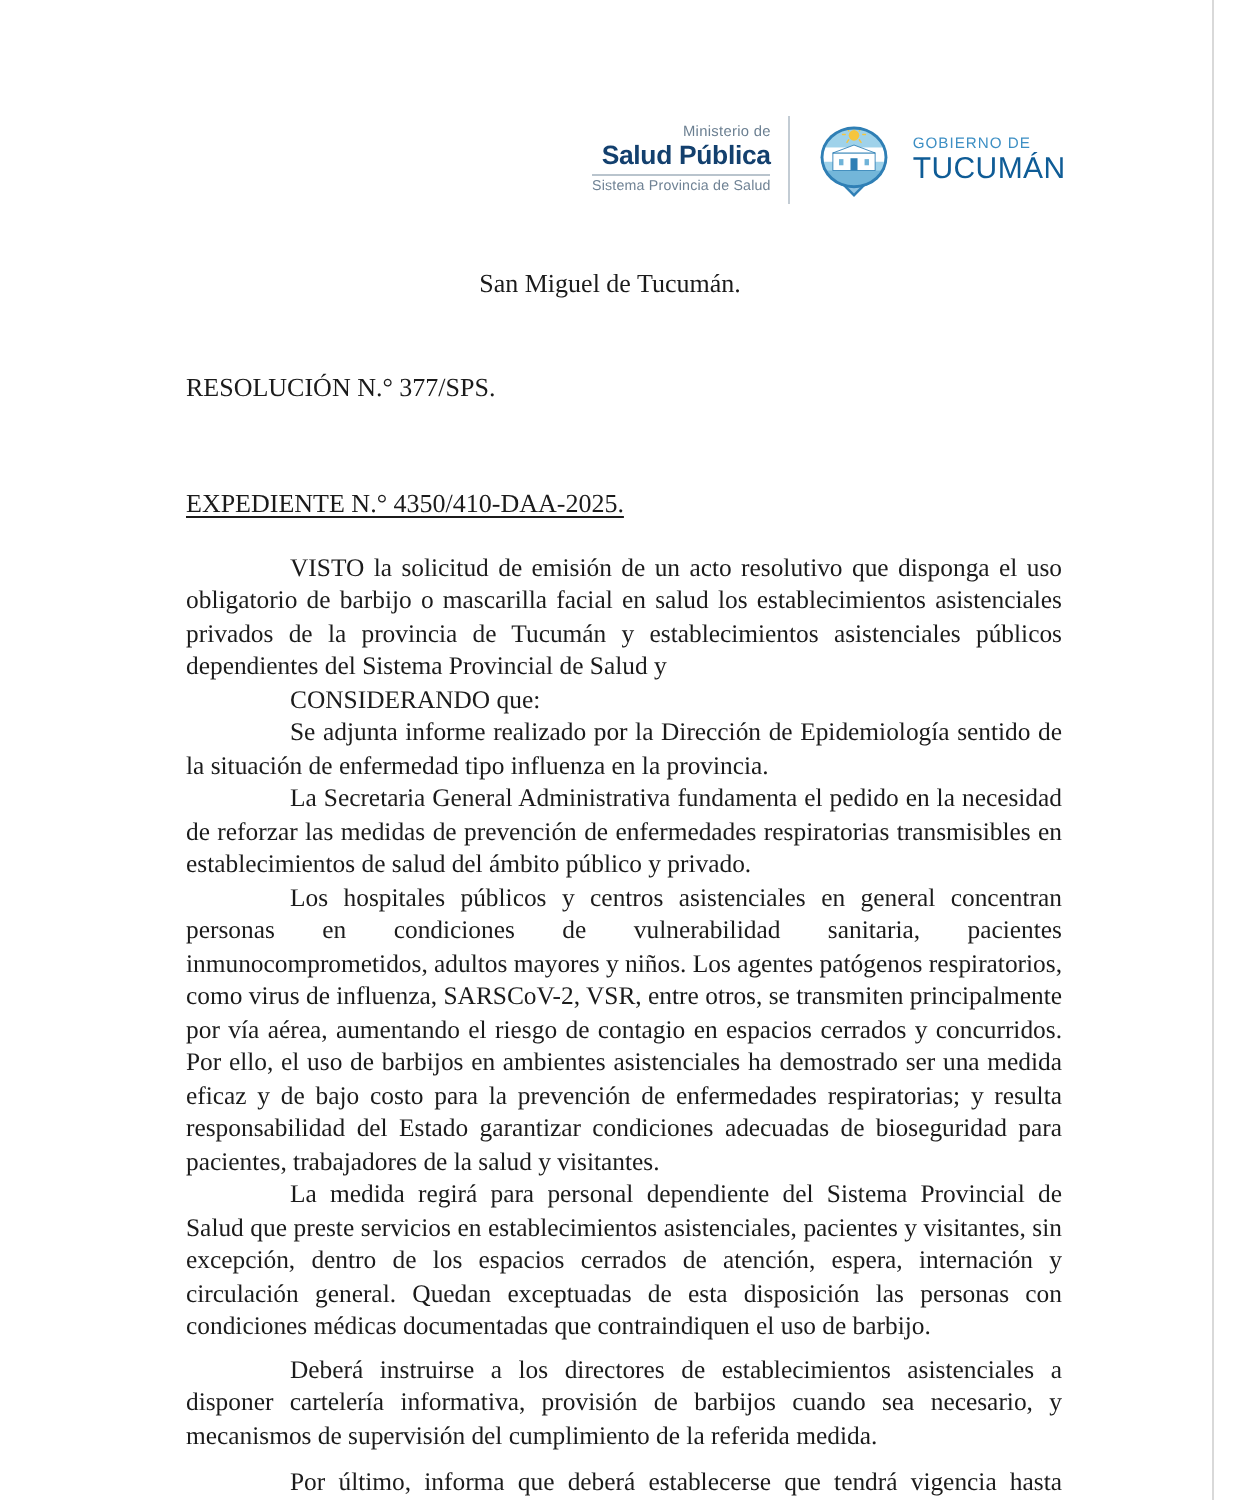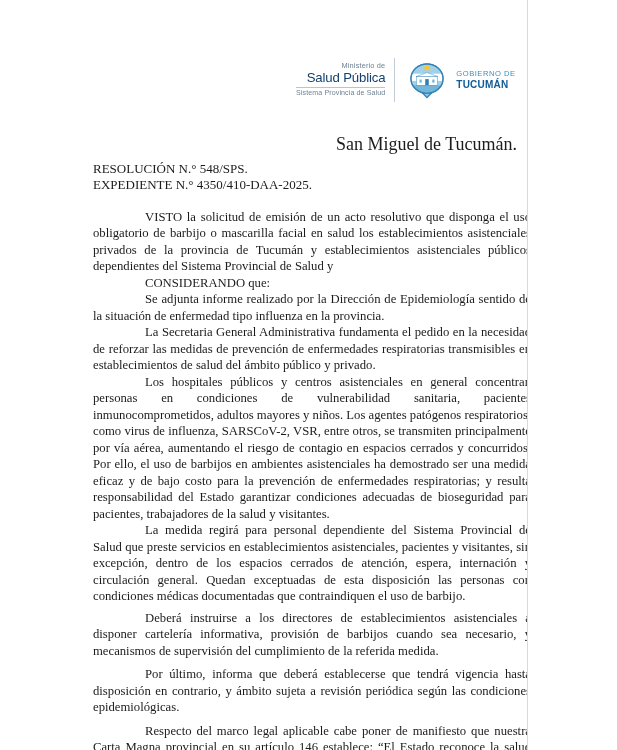"Ministerio de" #page { width: 528px -> 607px }
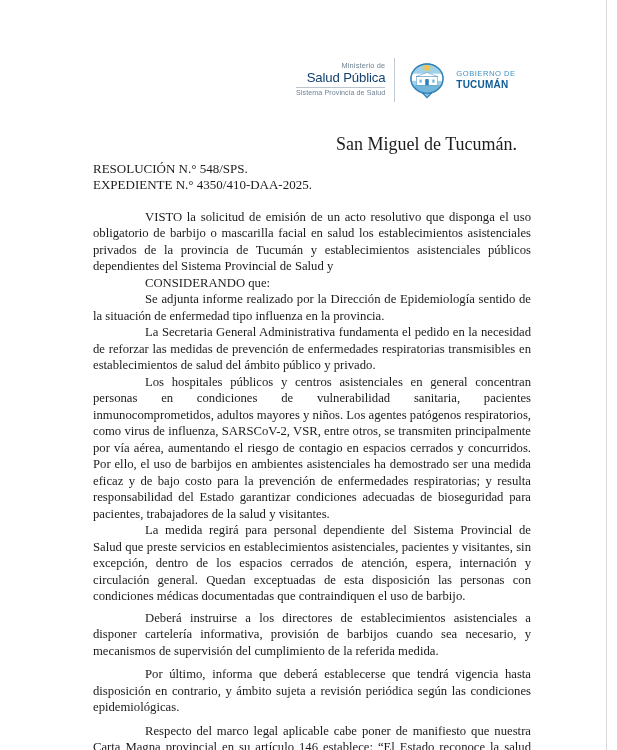"Salud Pública" .lh-line2 { font-weight: normal -> bold }
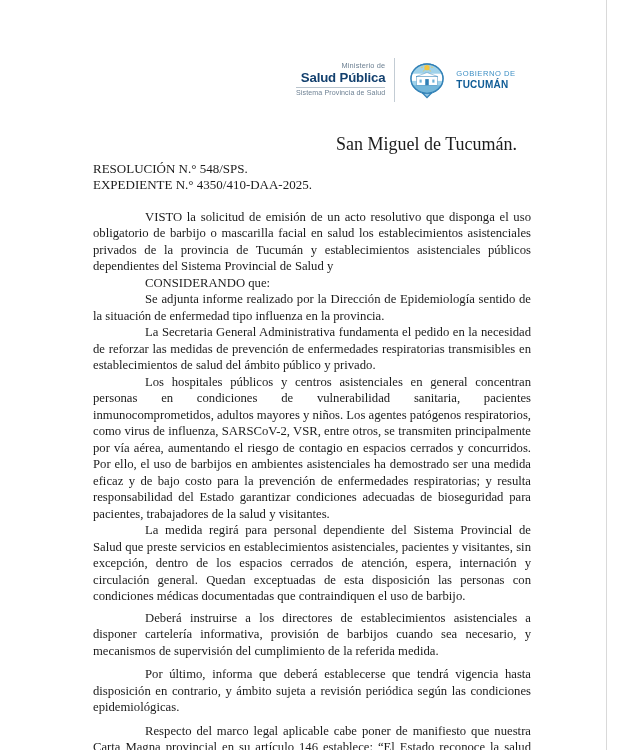"TUCUMÁN" .gov-line2 { font-size: 10px -> 15px; font-weight: bold -> normal }
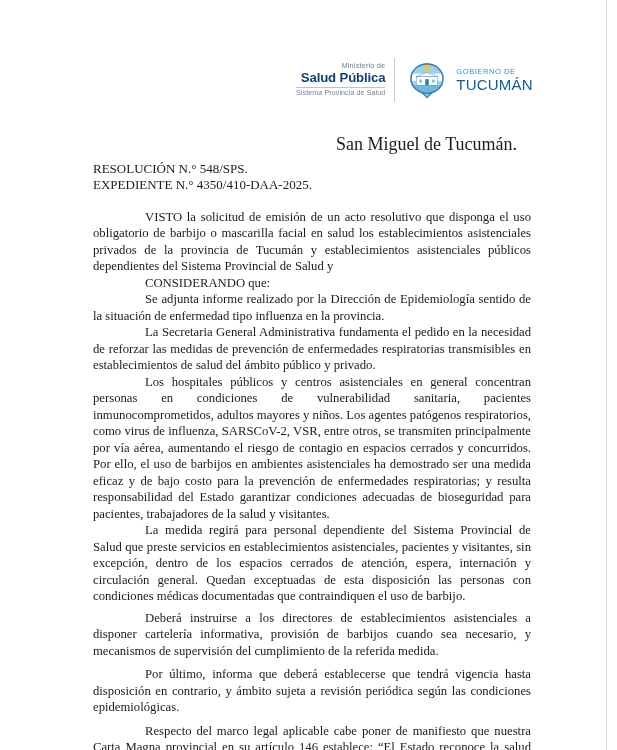"San Miguel de Tucumán." .place-line { font-size: 18px -> 13px; margin: 0 0 6px 0 -> 0 0 36px 0; text-align: right -> center }
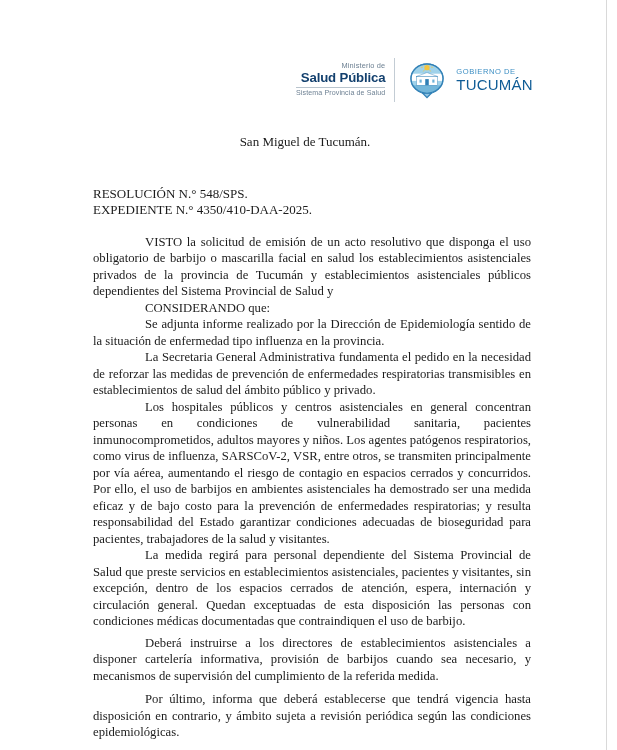"RESOLUCIÓN N.° 548/SPS." span.res-num { text: 548/SPS -> 377/SPS }
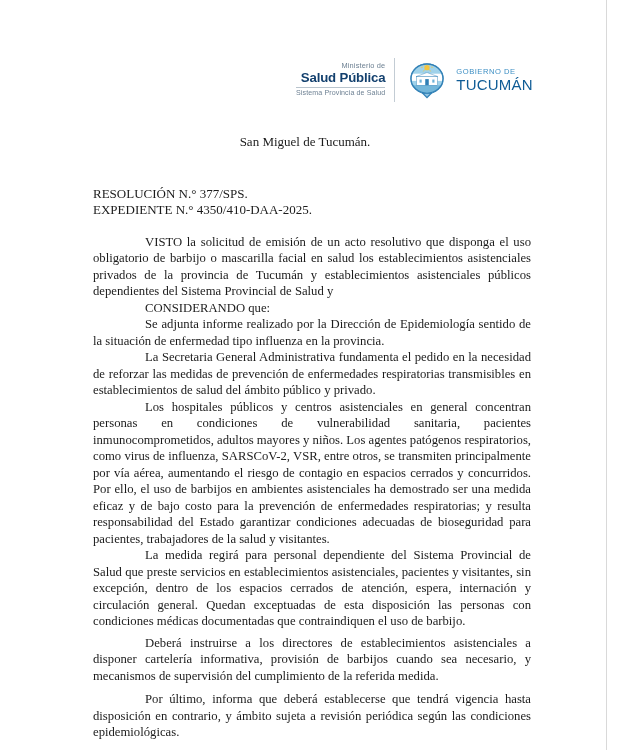"EXPEDIENTE N.° 4350/410-DAA-2025." .res-block .exp-num { margin-top: none -> 42px; text-decoration: none -> underline }
